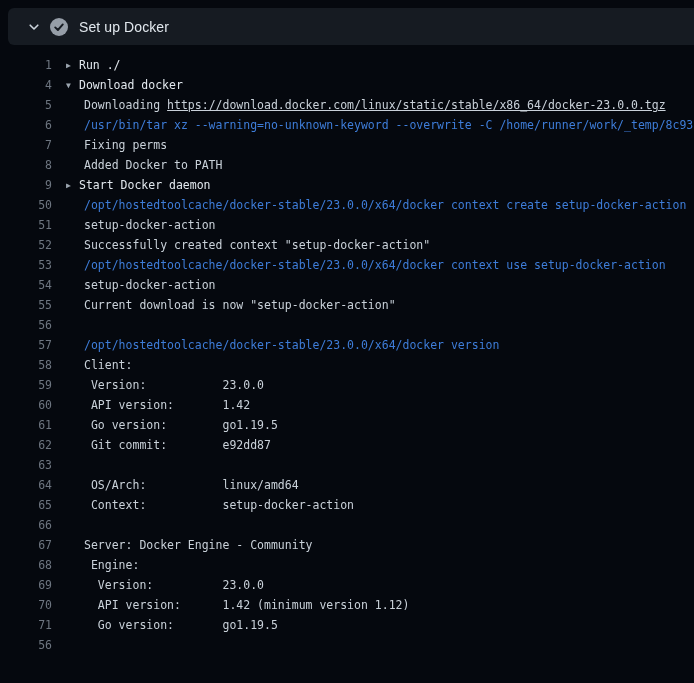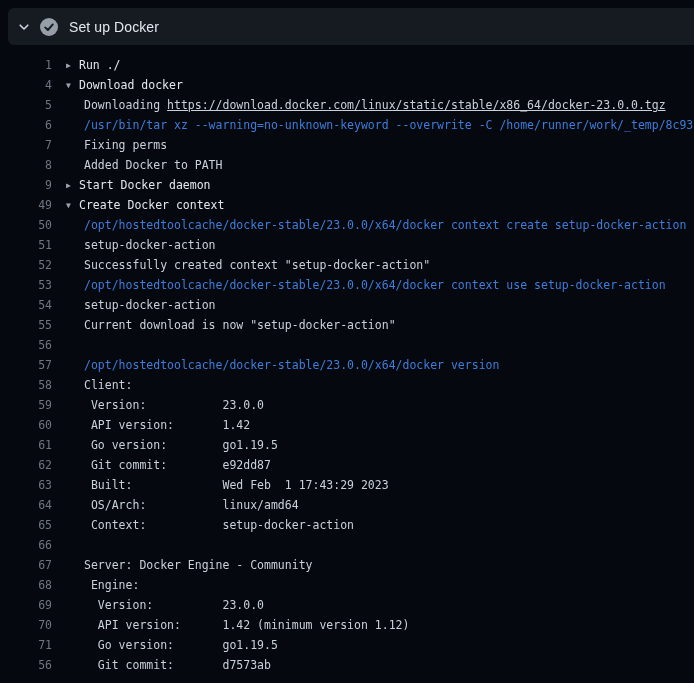"Set up Docker" .step-header { padding-left: 10px -> 20px }
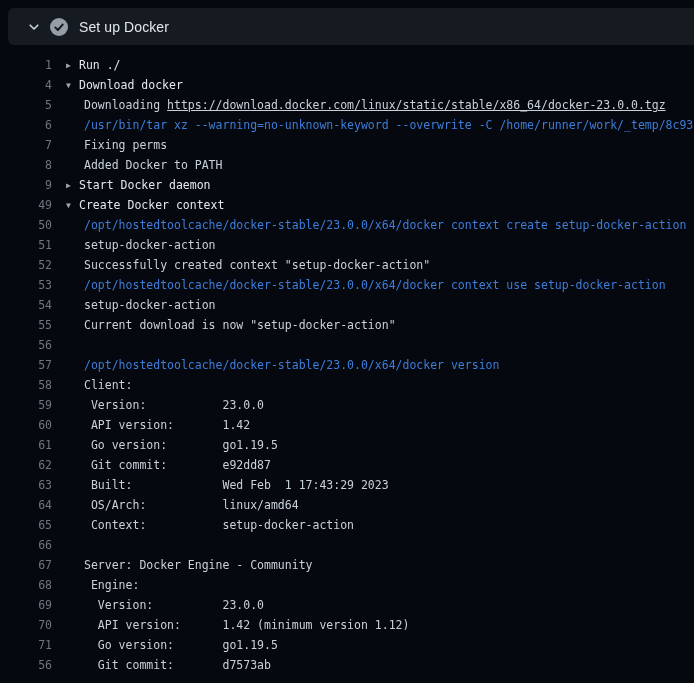"49" div.row { html: <div><span>49</span><span><span>▼</span><span>Create Docker context</span></span></div> -> none }
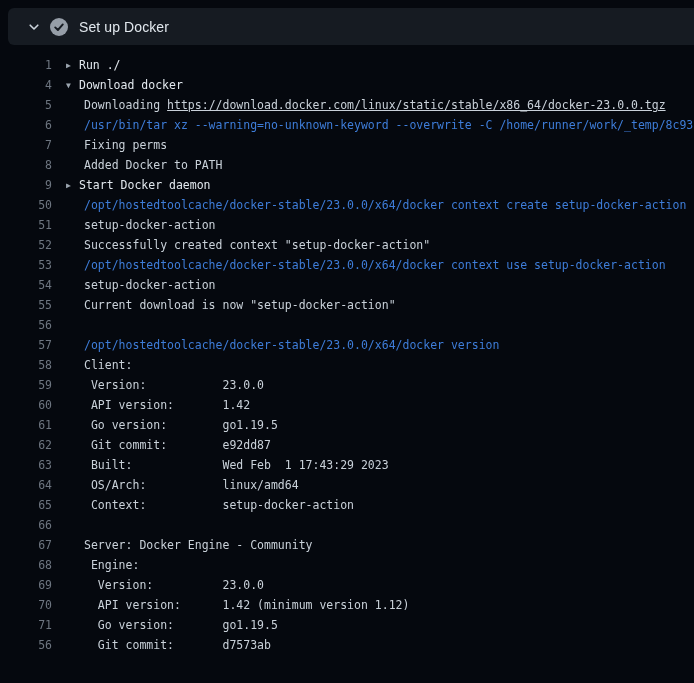"Built: Wed Feb 1 17:43:29" span.content { html: <span> Built: Wed Feb 1 17:43:29 2023</span> -> none }
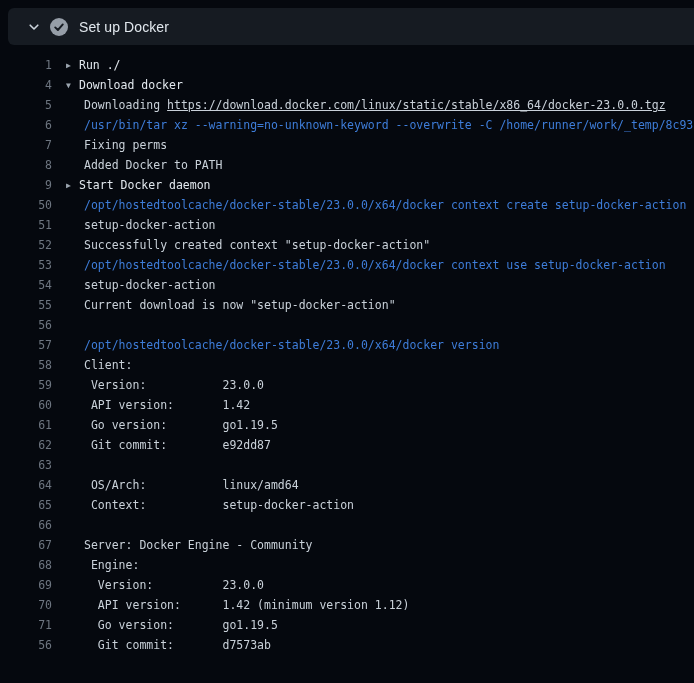"Git commit: d7573ab" span.content { html: <span> Git commit: d7573ab</span> -> none }
